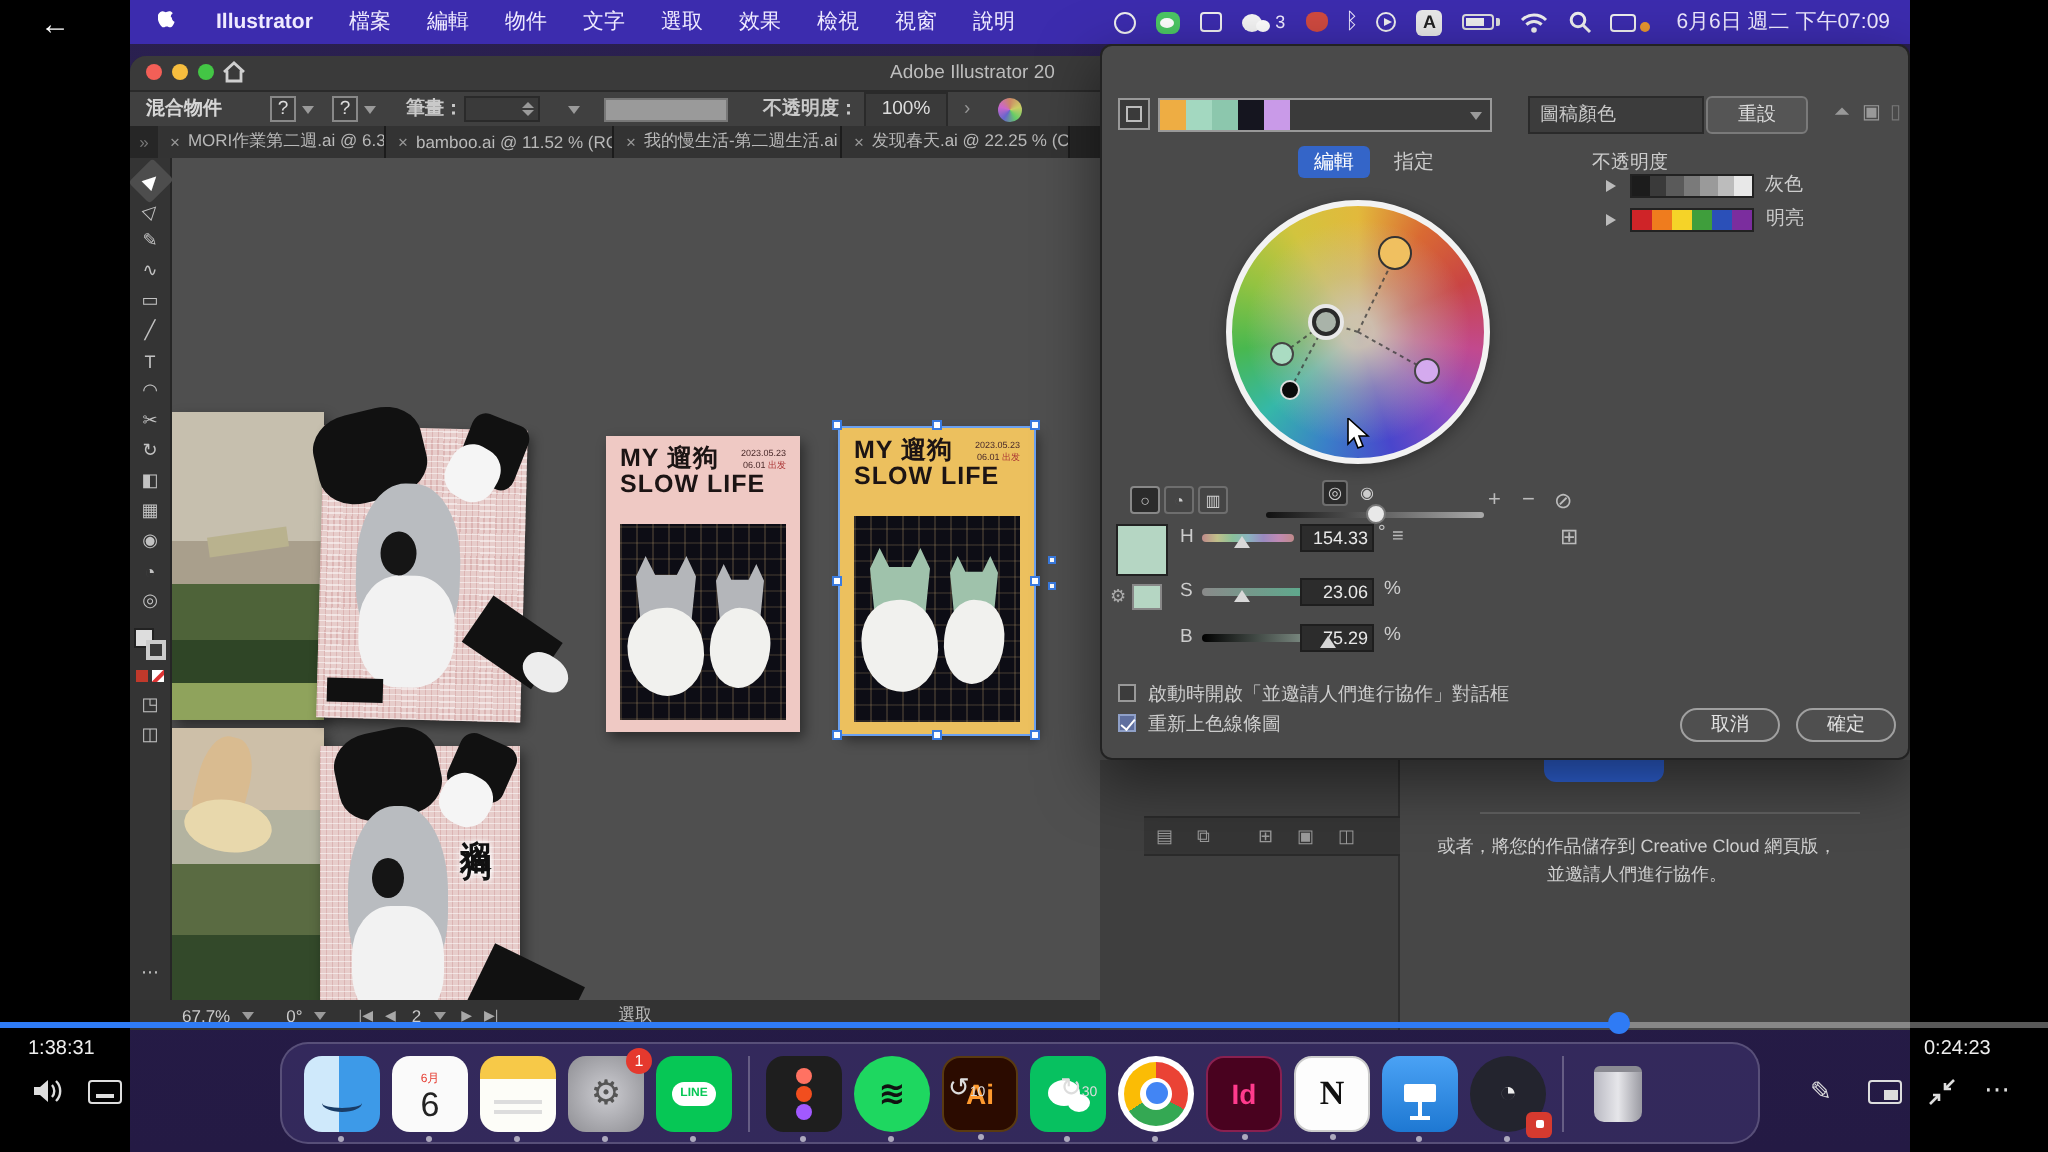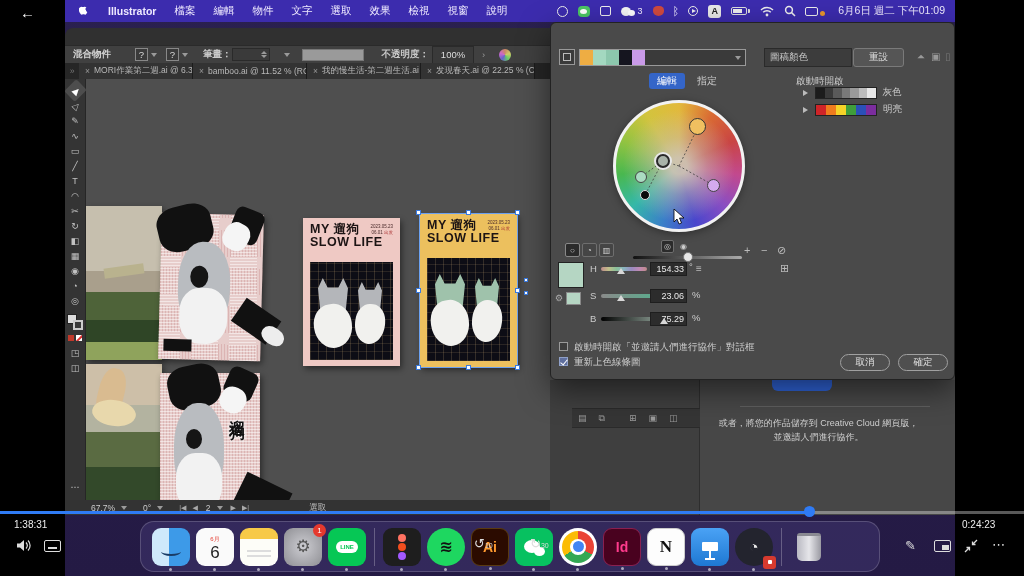"6月6日 週二 下午01:09" span.mitem { text: 01:09 -> 07:09 }
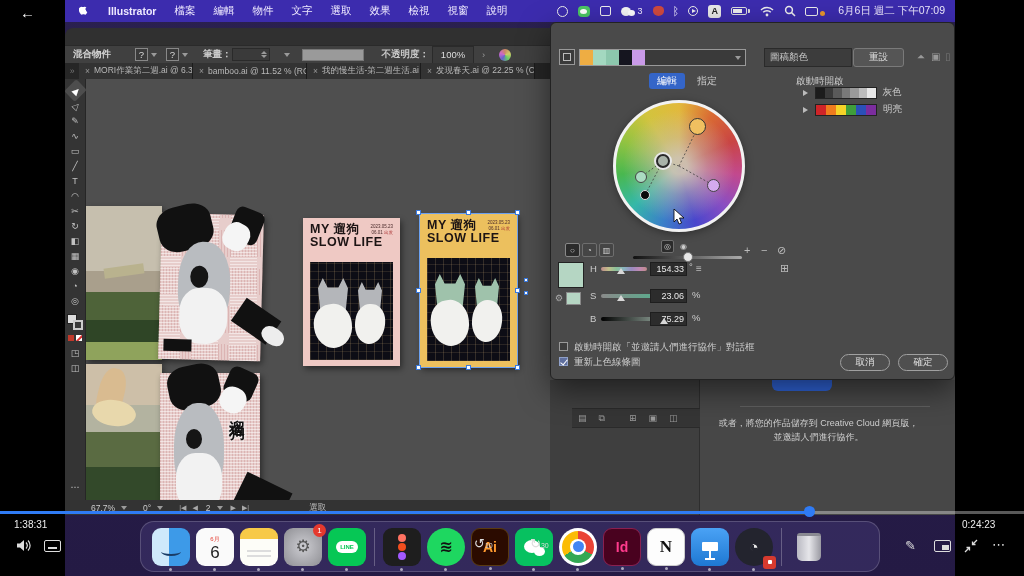"Adobe Illustrator 20" div.titlebar { html: none -> <div> <span> <span></span> <span></span> <span></span> </span> <span> <svg> <path></path> </svg> </span> <span>Adobe Illustrator 20</span> </div> }
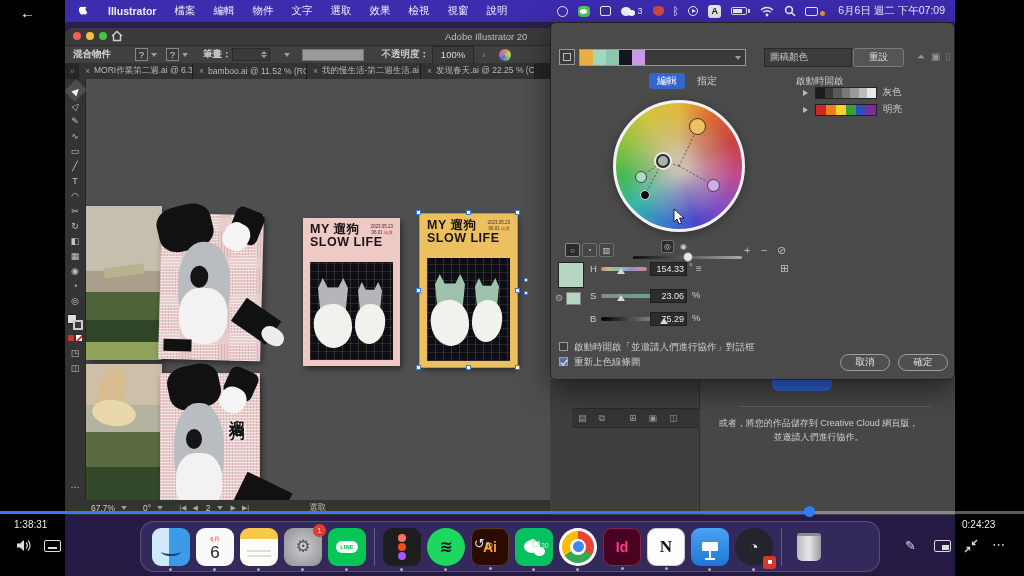"啟動時開啟" div.dlgtext { text: 啟動時開啟 -> 不透明度 }
